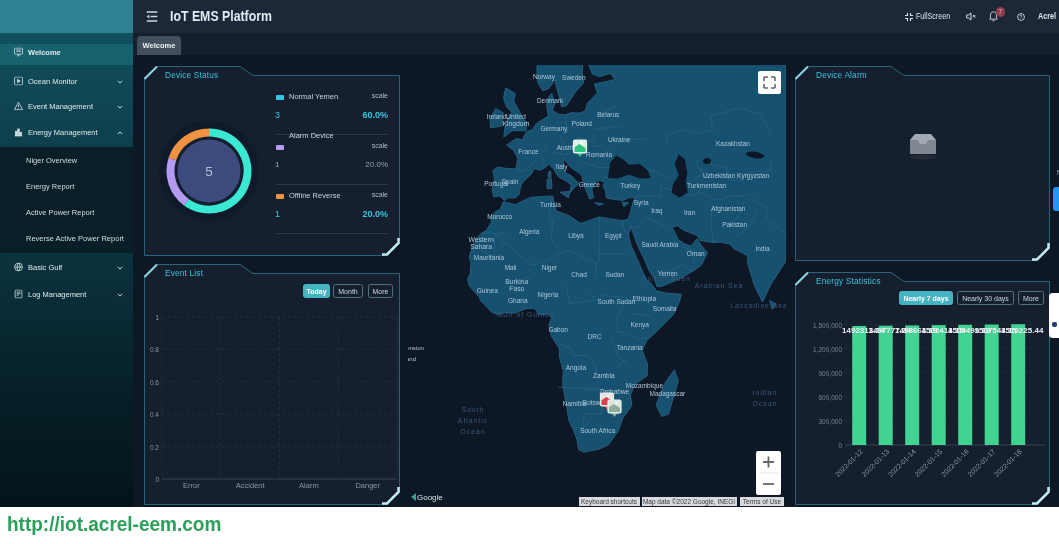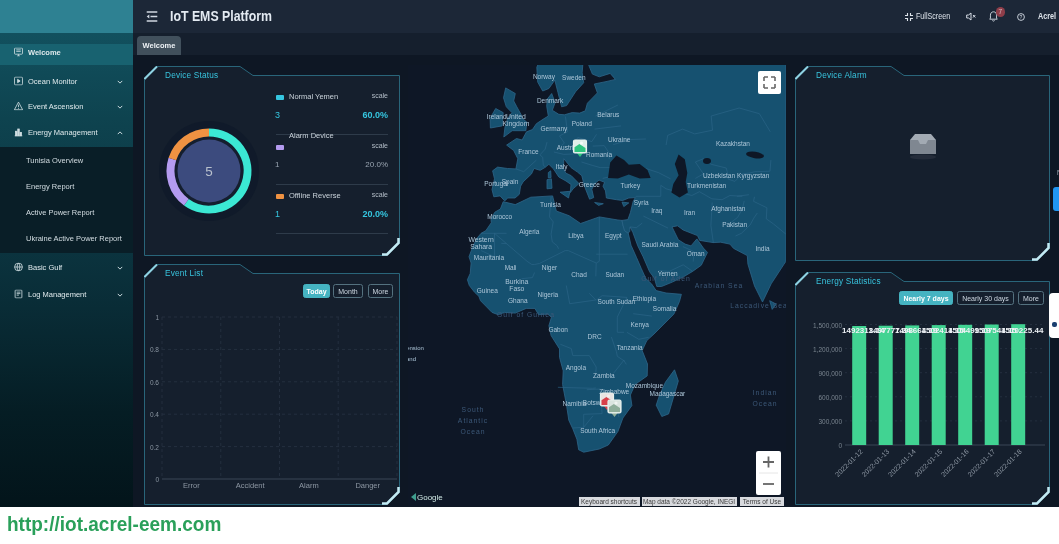"Event Ascension" span.txt { text: Ascension -> Management }
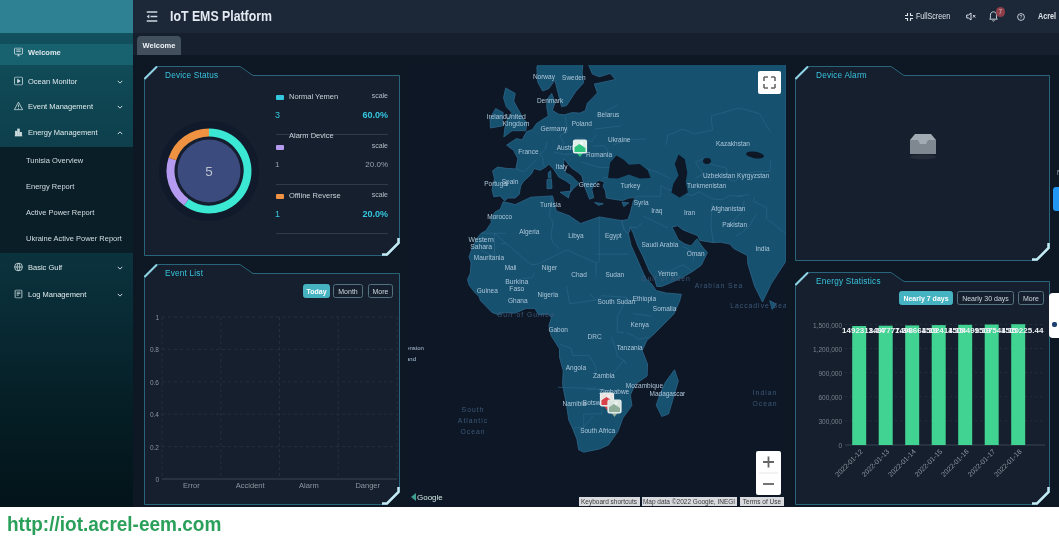"Tunisia Overview" div.smi { text: Tunisia -> Niger }
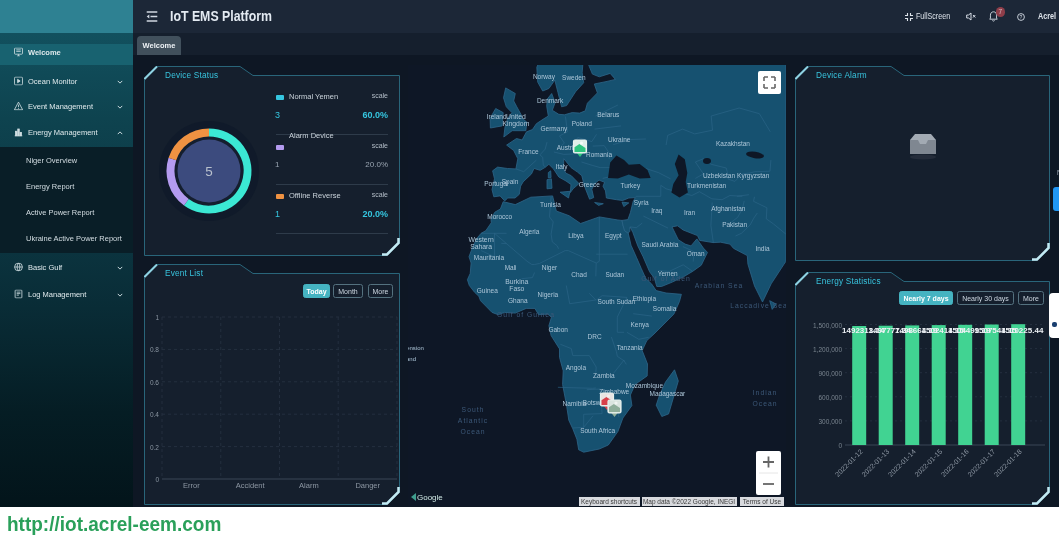"Ukraine Active Power Report" div.smi { text: Ukraine -> Reverse }
